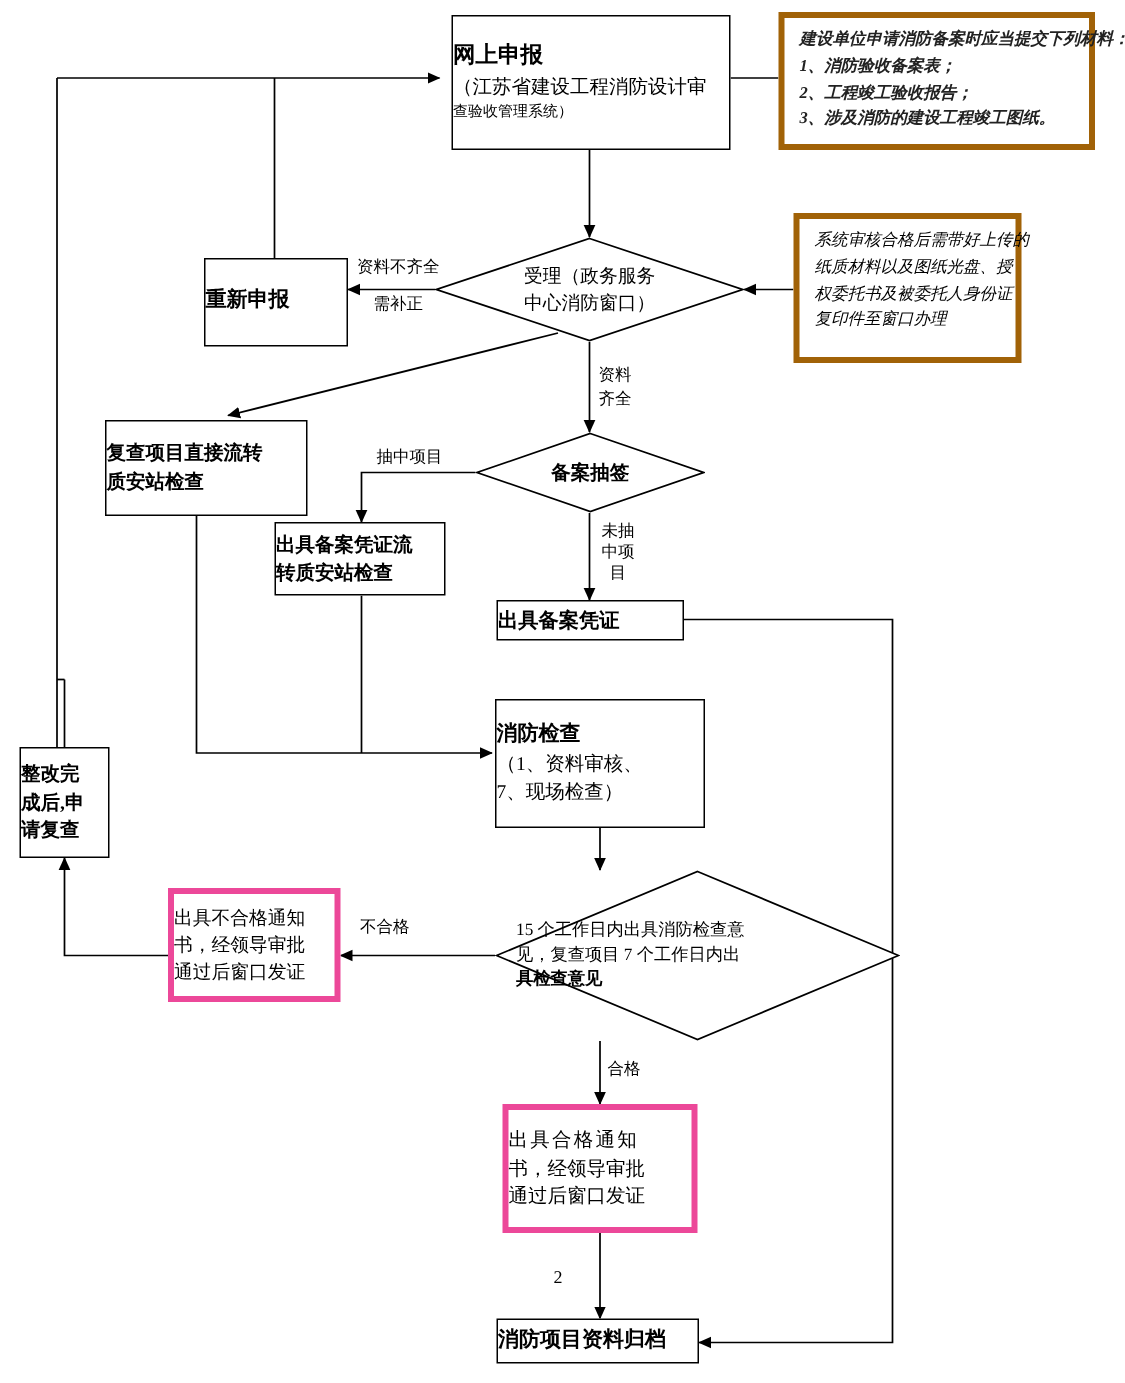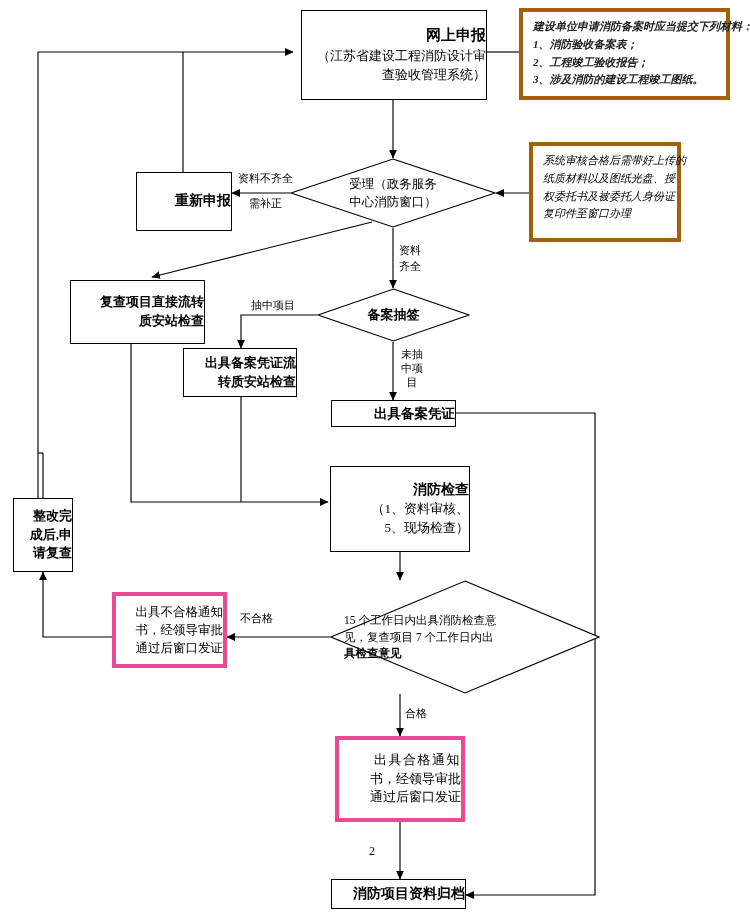"网上申报" .node { align-items: flex-end -> flex-start }
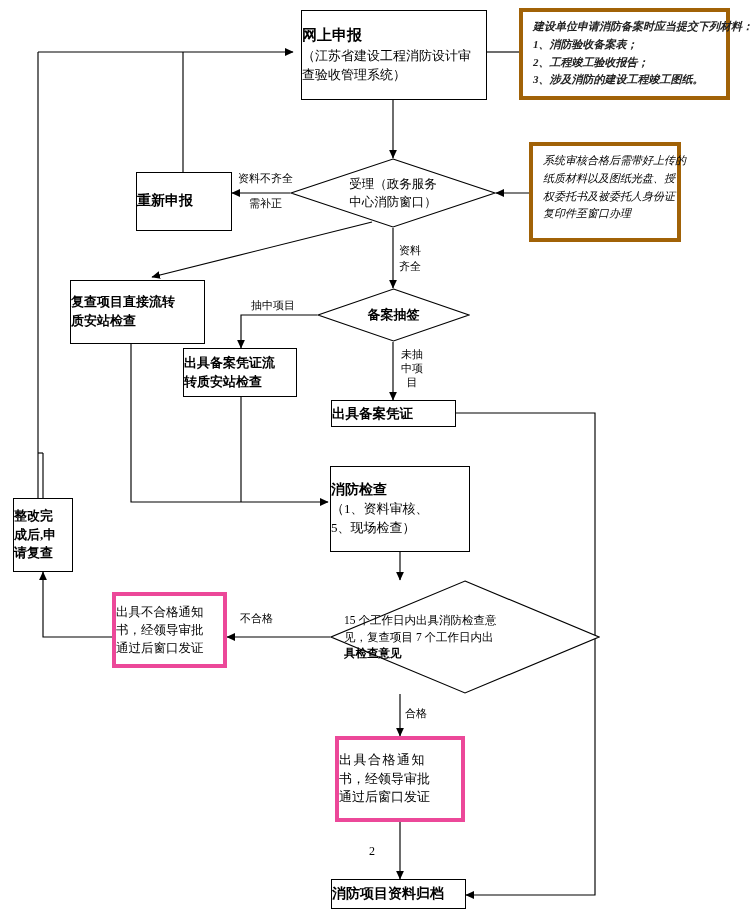"查验收管理系统）" span.ln { font-size: 13px -> 10px }
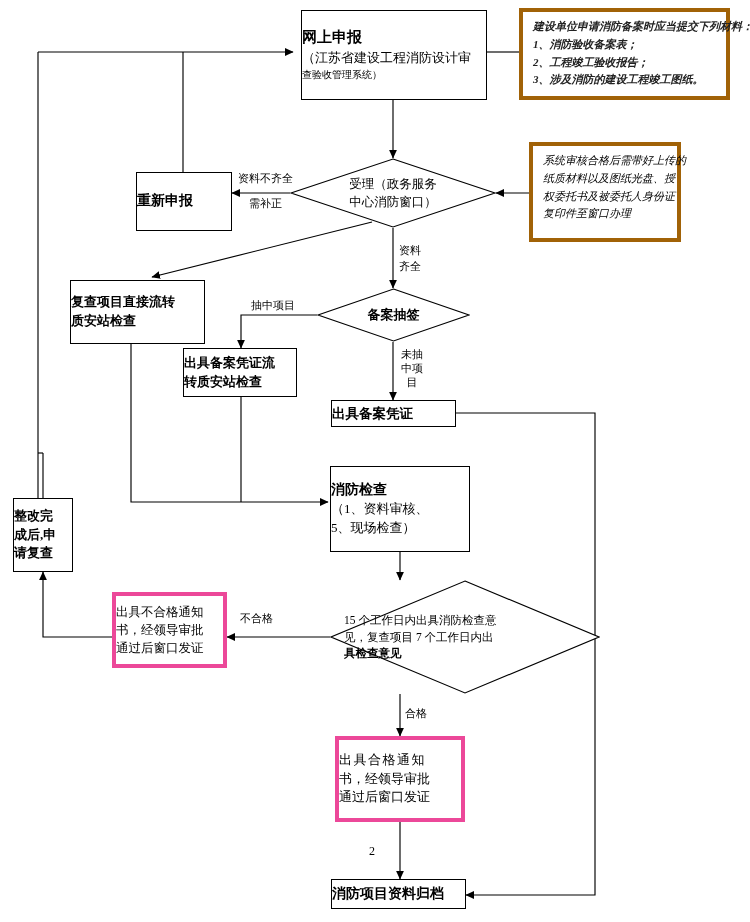"5、现场检查）" span.ln { text: 5 -> 7 }
